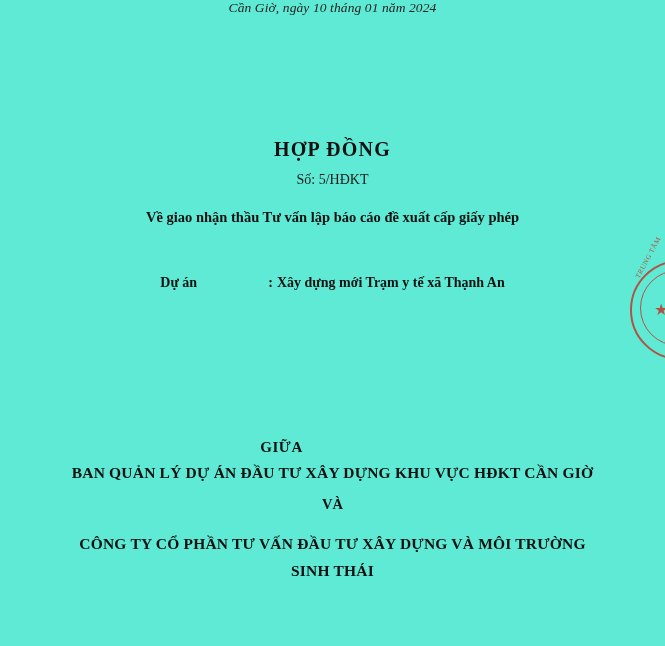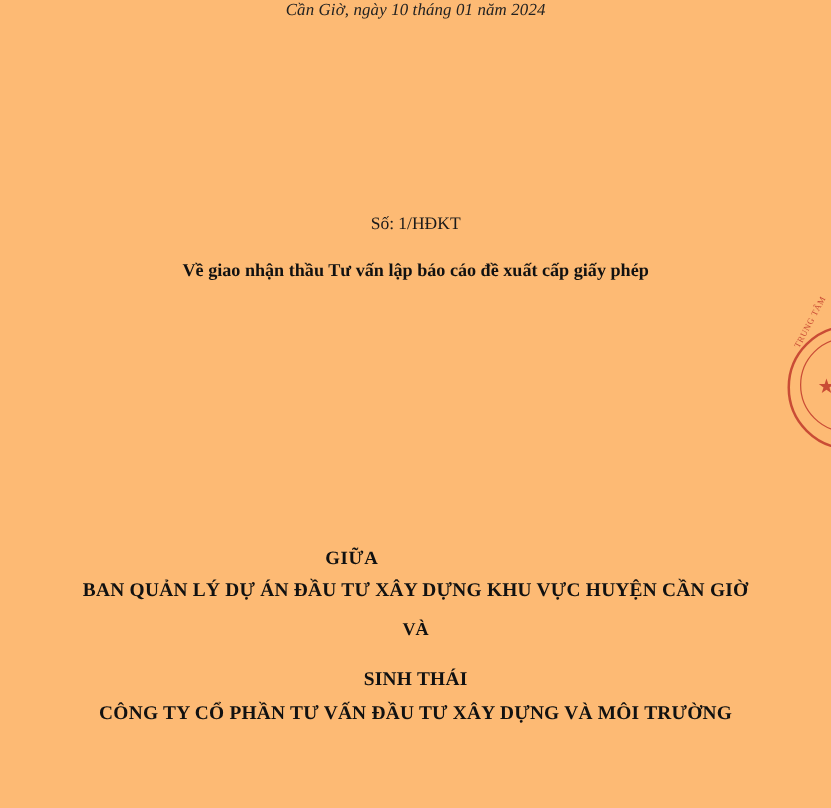"Cần Giờ, ngày 10 tháng" .page { background: #fdba74 -> #5eead4 }
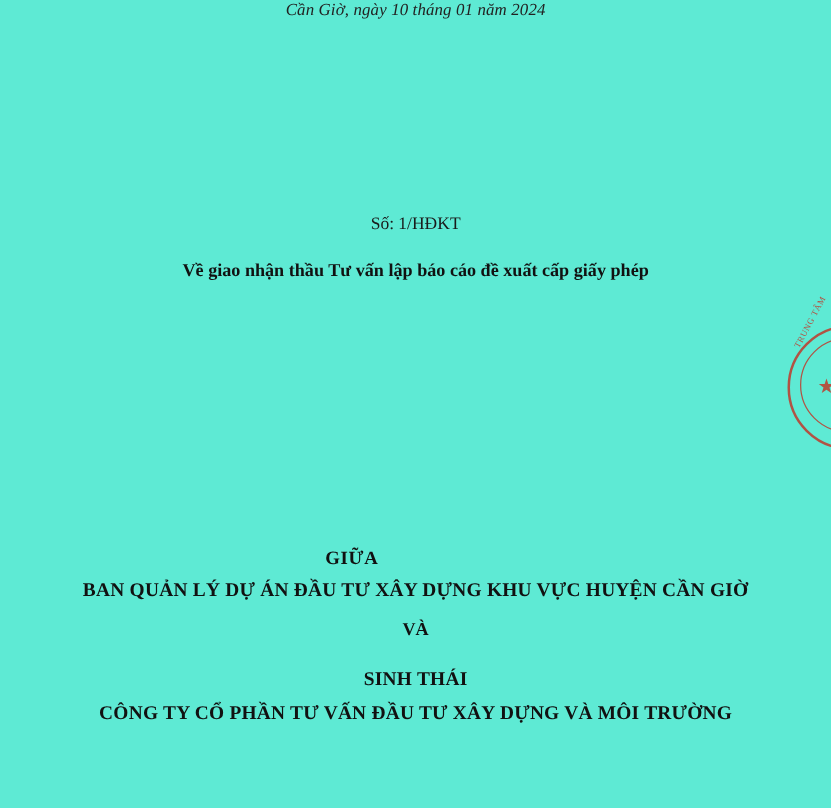"HỢP ĐỒNG" div.doc-title { html: none -> <div>HỢP ĐỒNG</div> }
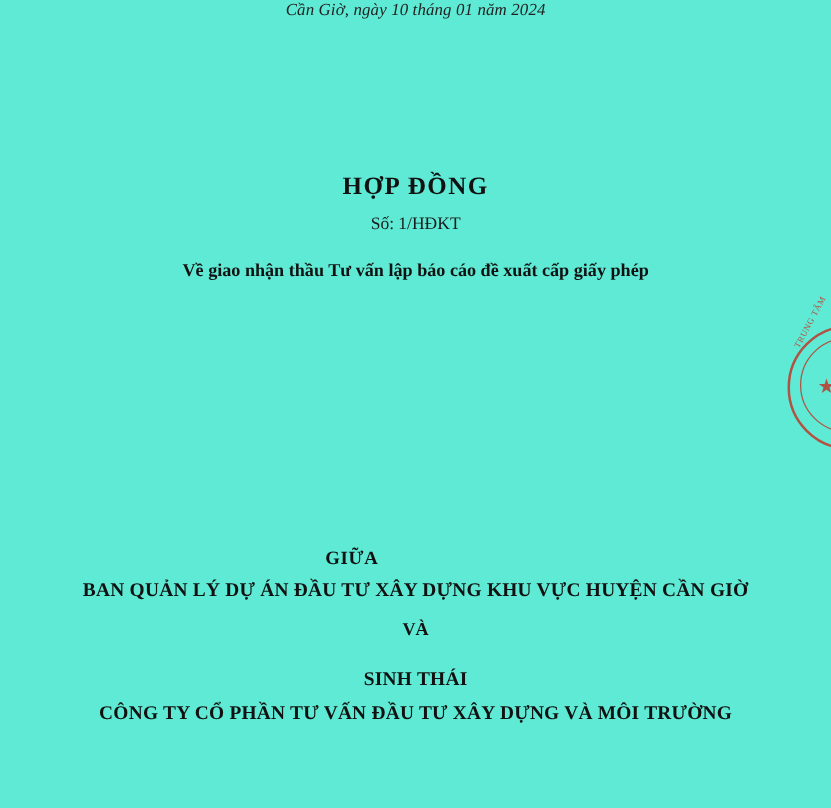"Số: 1/HĐKT" div.doc-number { text: 1/HĐKT -> 5/HĐKT }
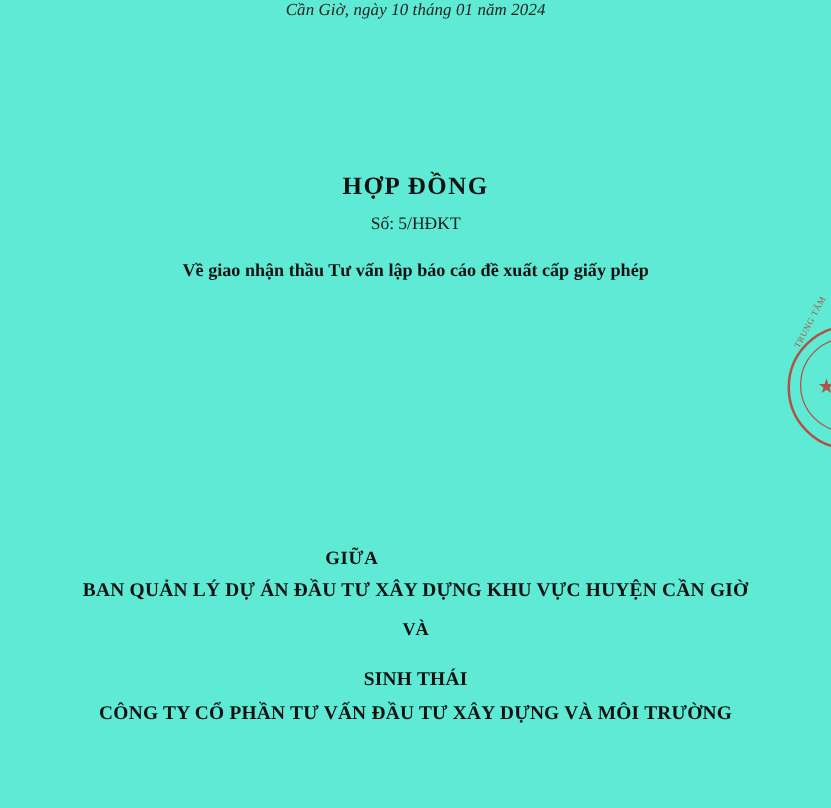"Dự án" div.field-row { html: none -> <div> <span>Dự án</span> <span><span>:</span><span>Xây dựng mới Trạm y tế xã Thạnh An</span></span> </div> }
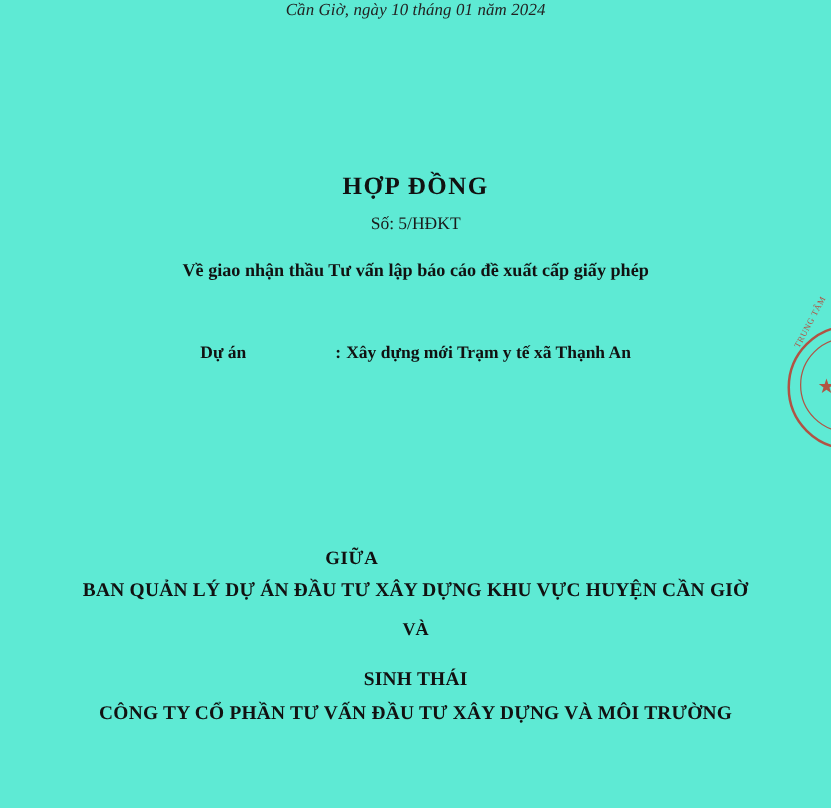"BAN QUẢN LÝ DỰ ÁN" div.party-a { text: HUYỆN -> HĐKT }
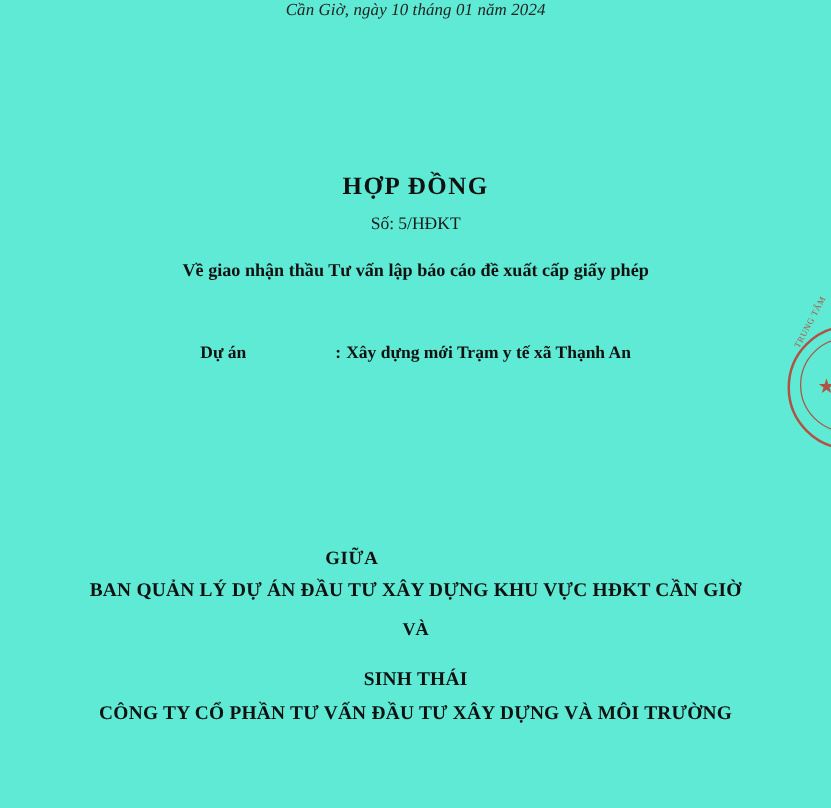"SINH THÁI" div { order: before "CÔNG TY CỔ PHẦN TƯ" -> after "CÔNG TY CỔ PHẦN TƯ" }
